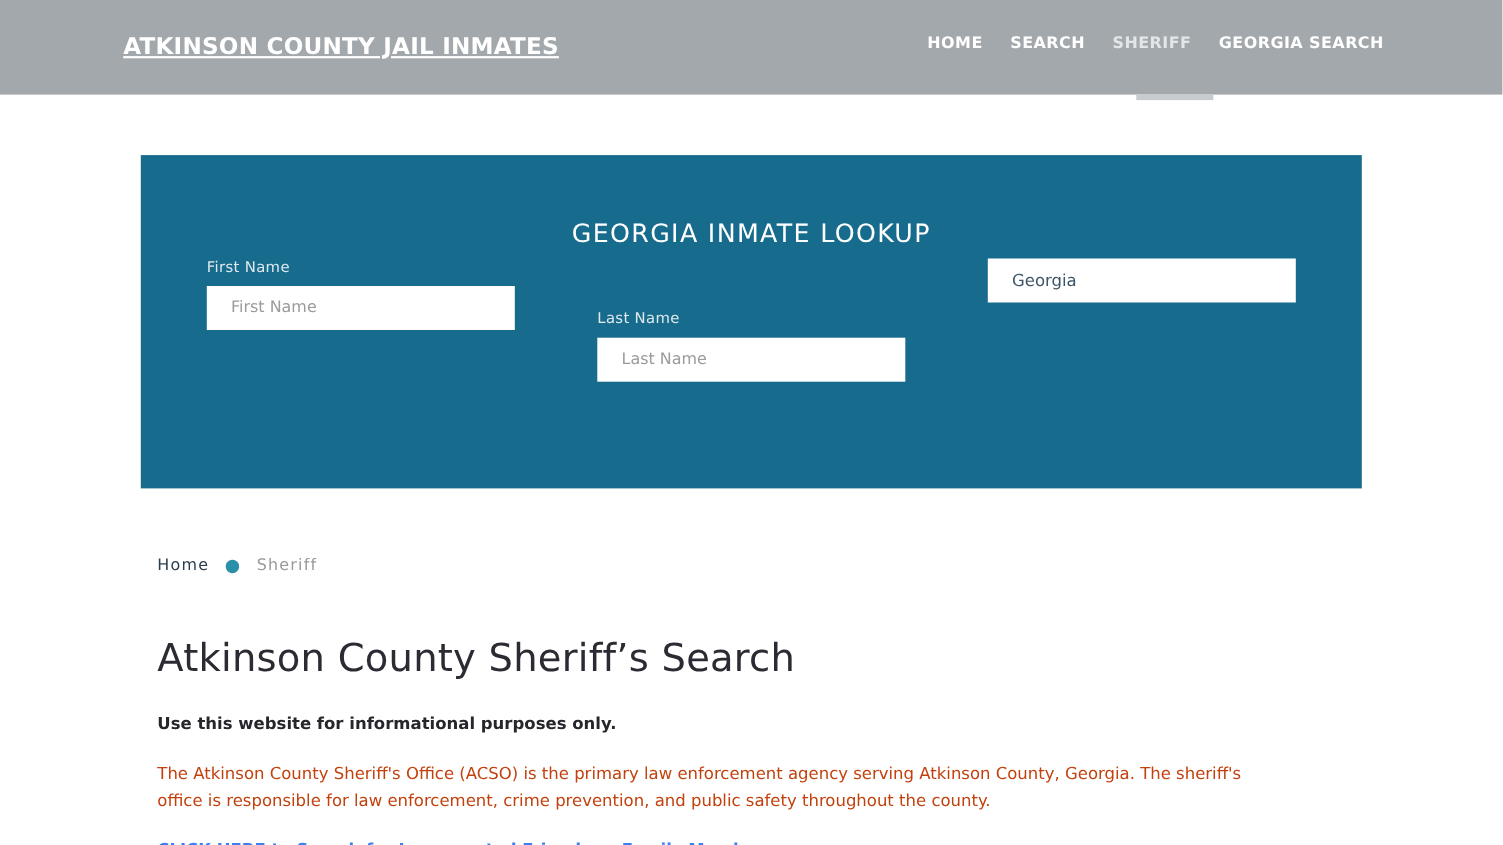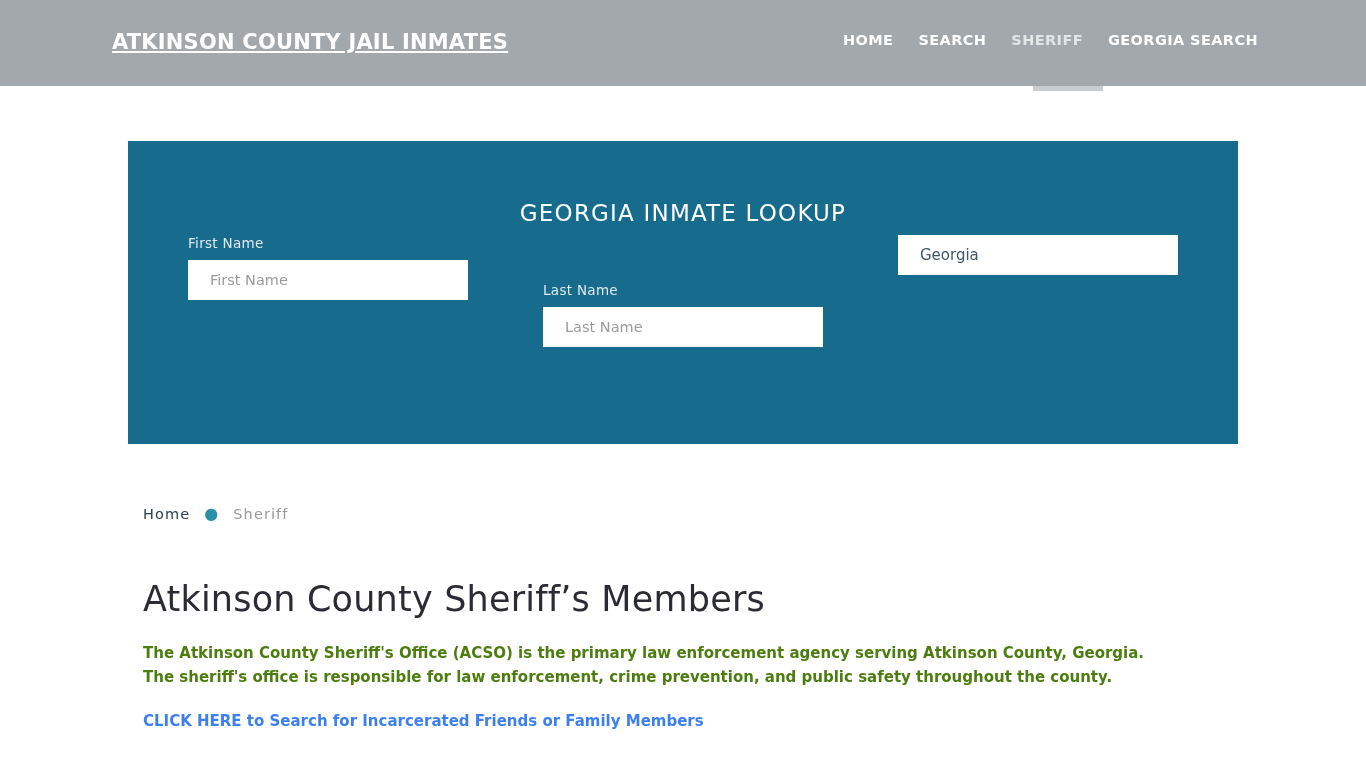"Atkinson County Sheriff’s Members" h1.page-title { text: Members -> Search }
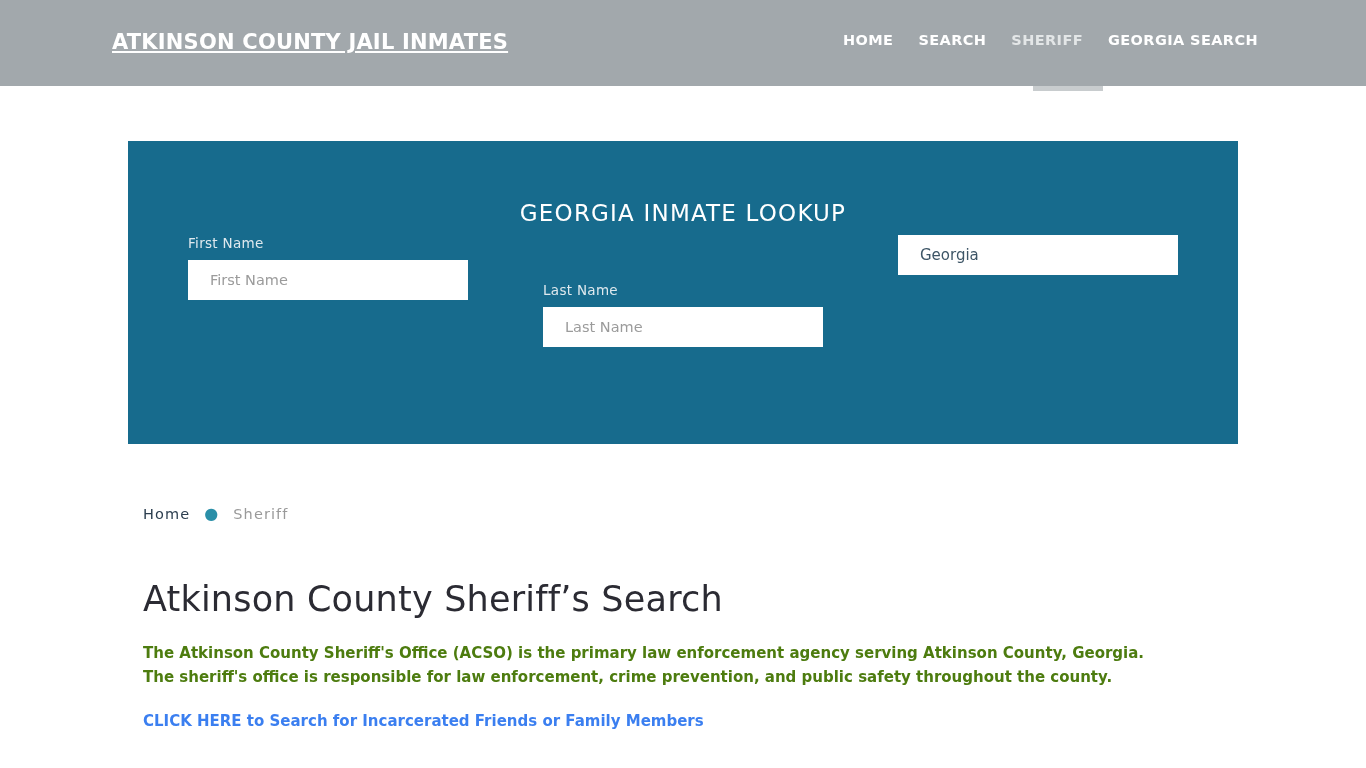"Use this website for informational" p.lead-text { html: none -> <p>Use this website for informational purposes only.</p> }
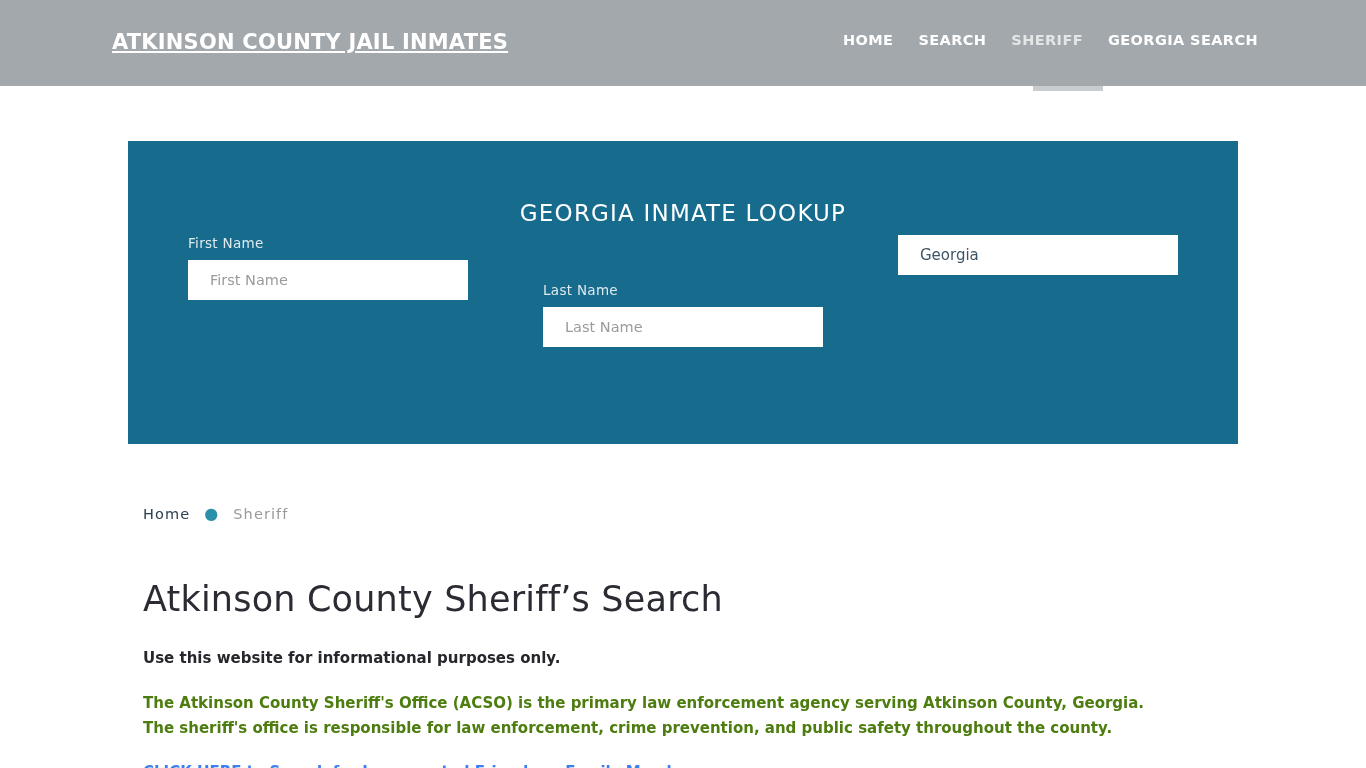"The Atkinson County Sheriff's Office" .body-text { color: #4d7c0f -> #c2410c; font-weight: bold -> normal }
